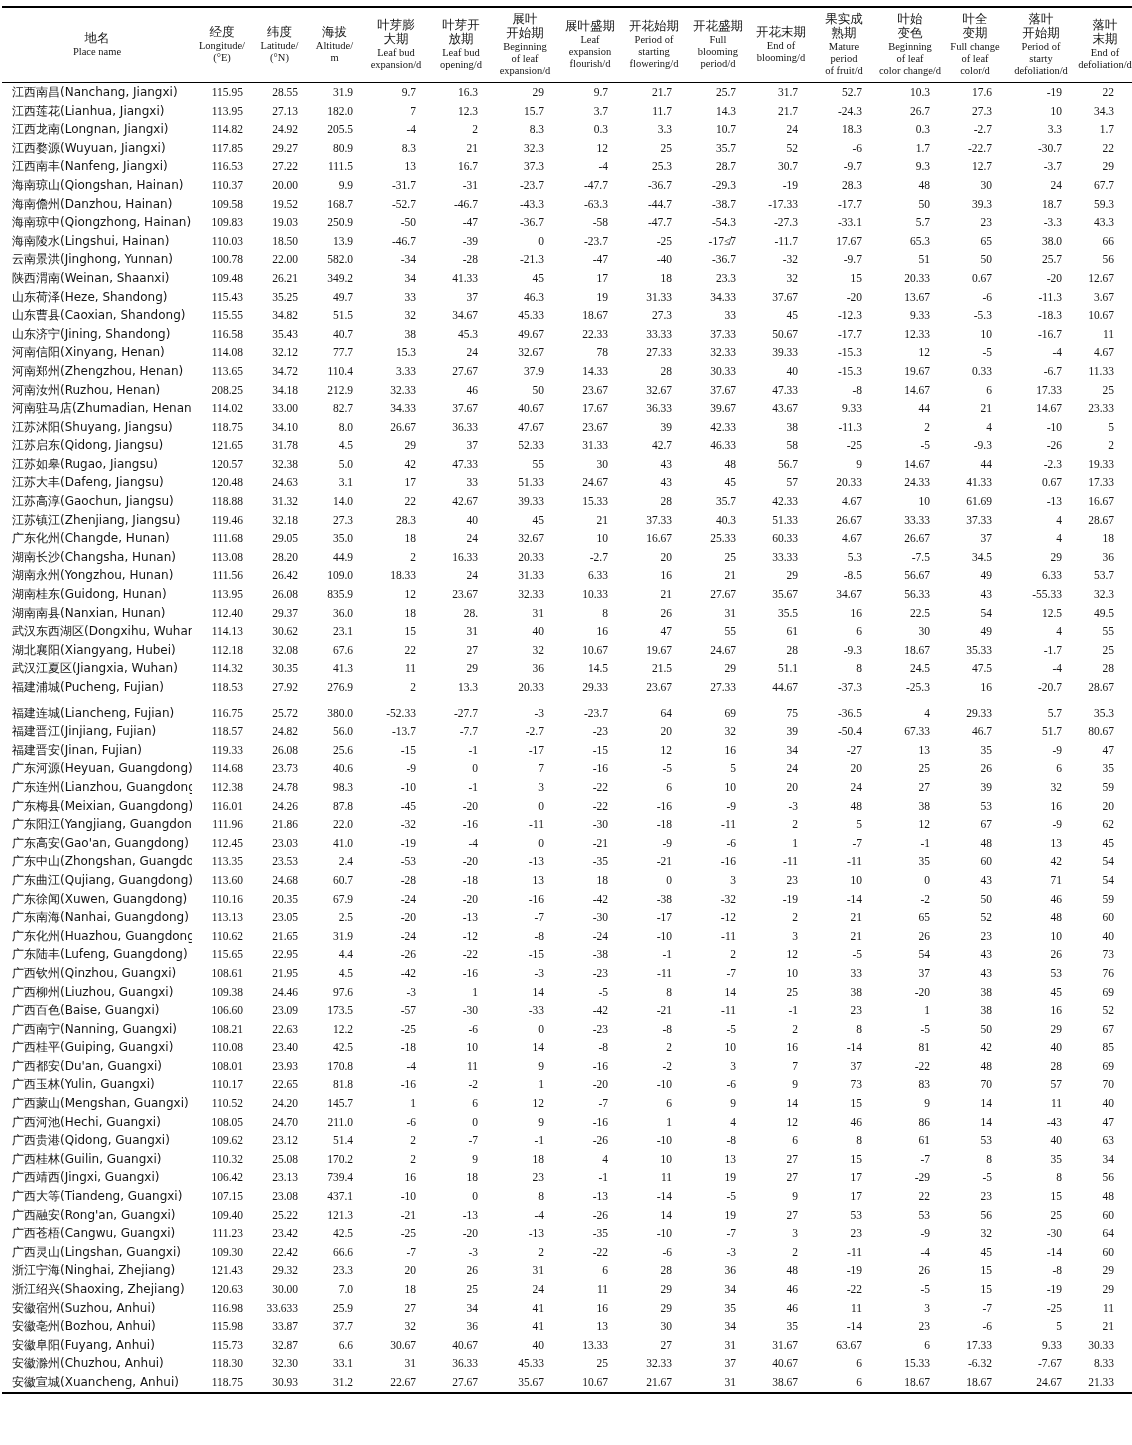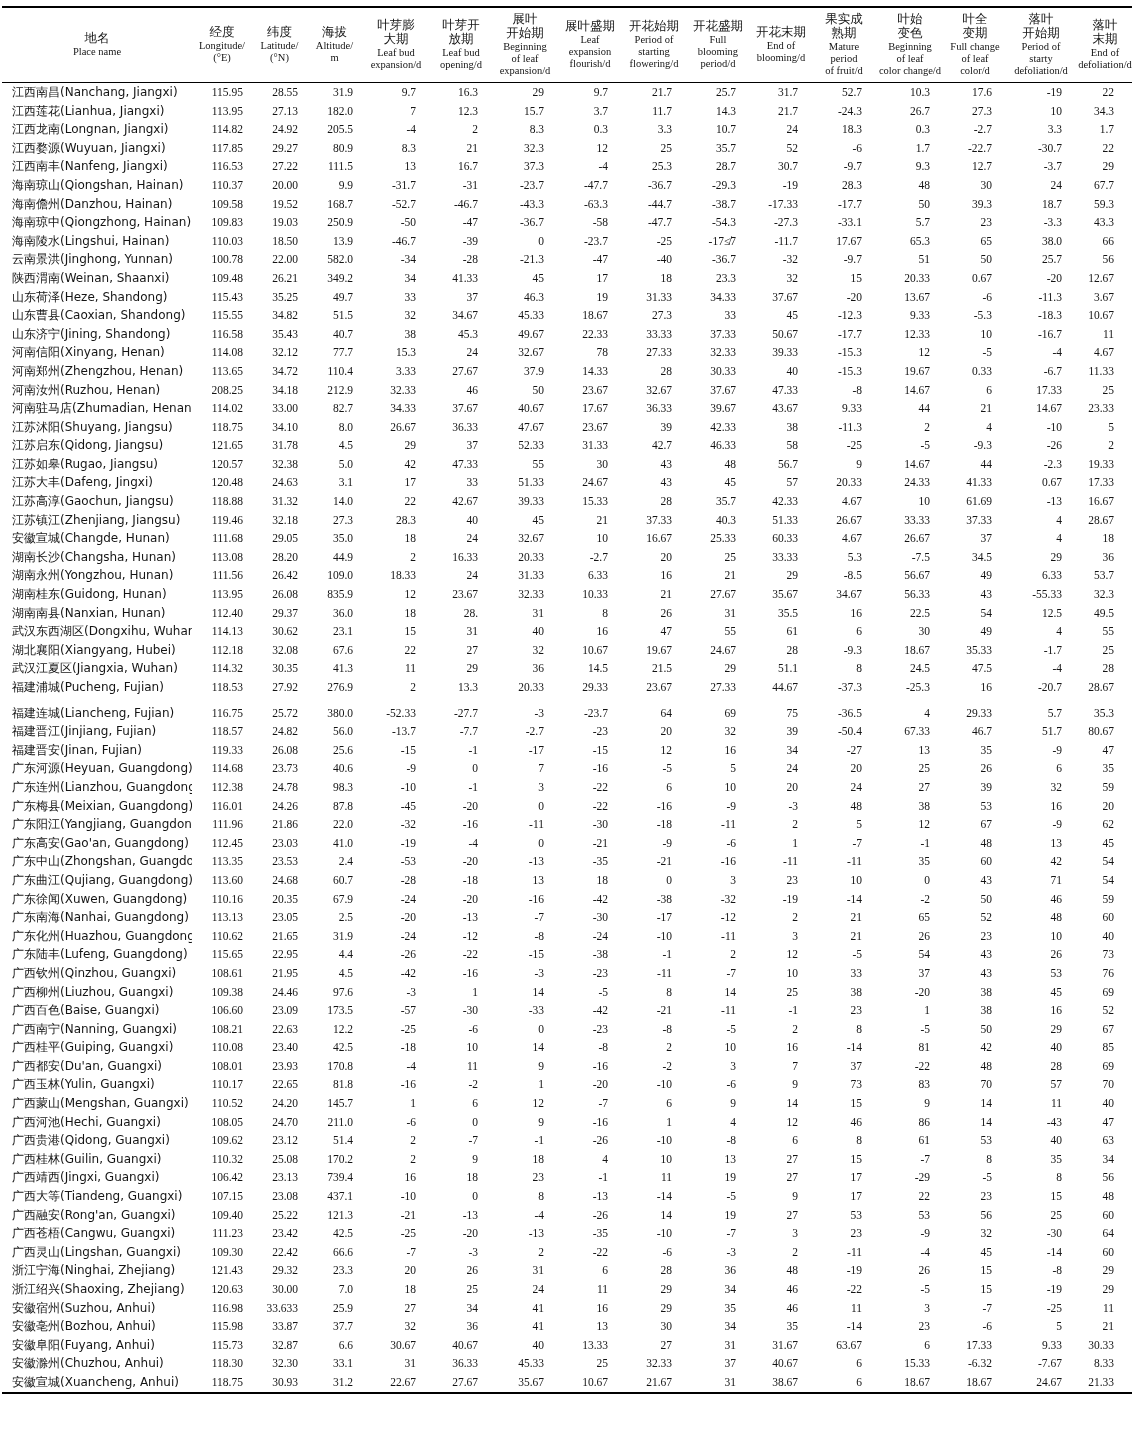"江苏大丰(Dafeng, Jingxi)" td.place { text: Jingxi -> Jiangsu }
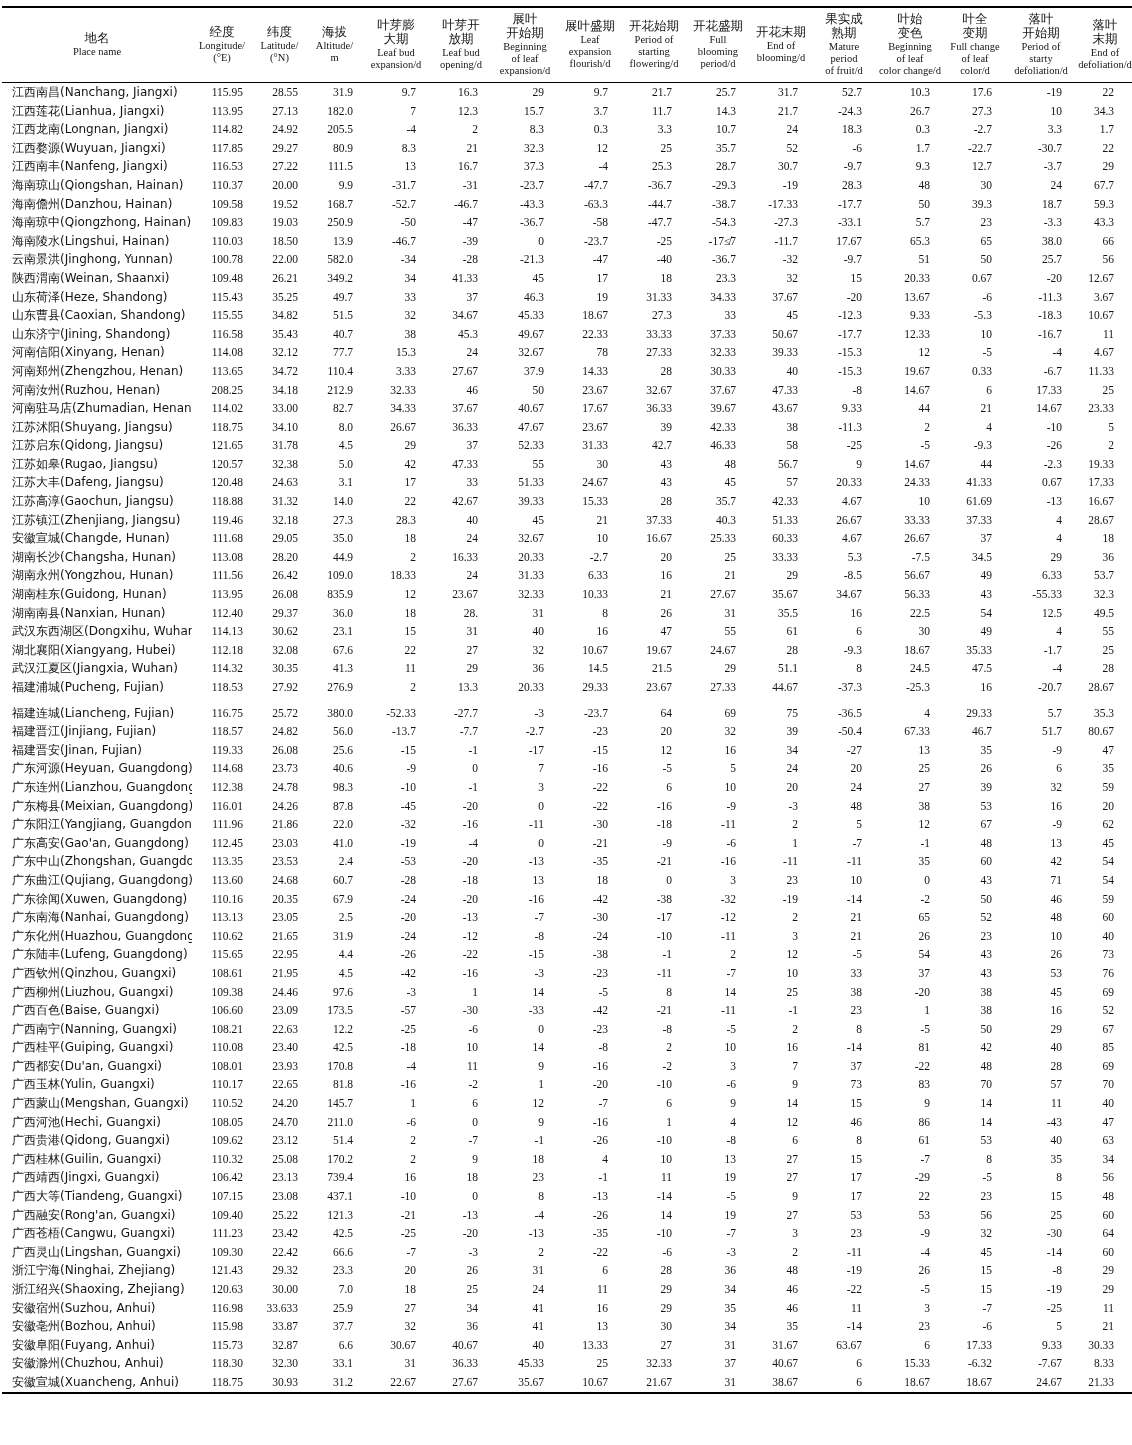"安徽宣城(Changde, Hunan)" td.place { text: 安徽宣城 -> 广东化州 }
